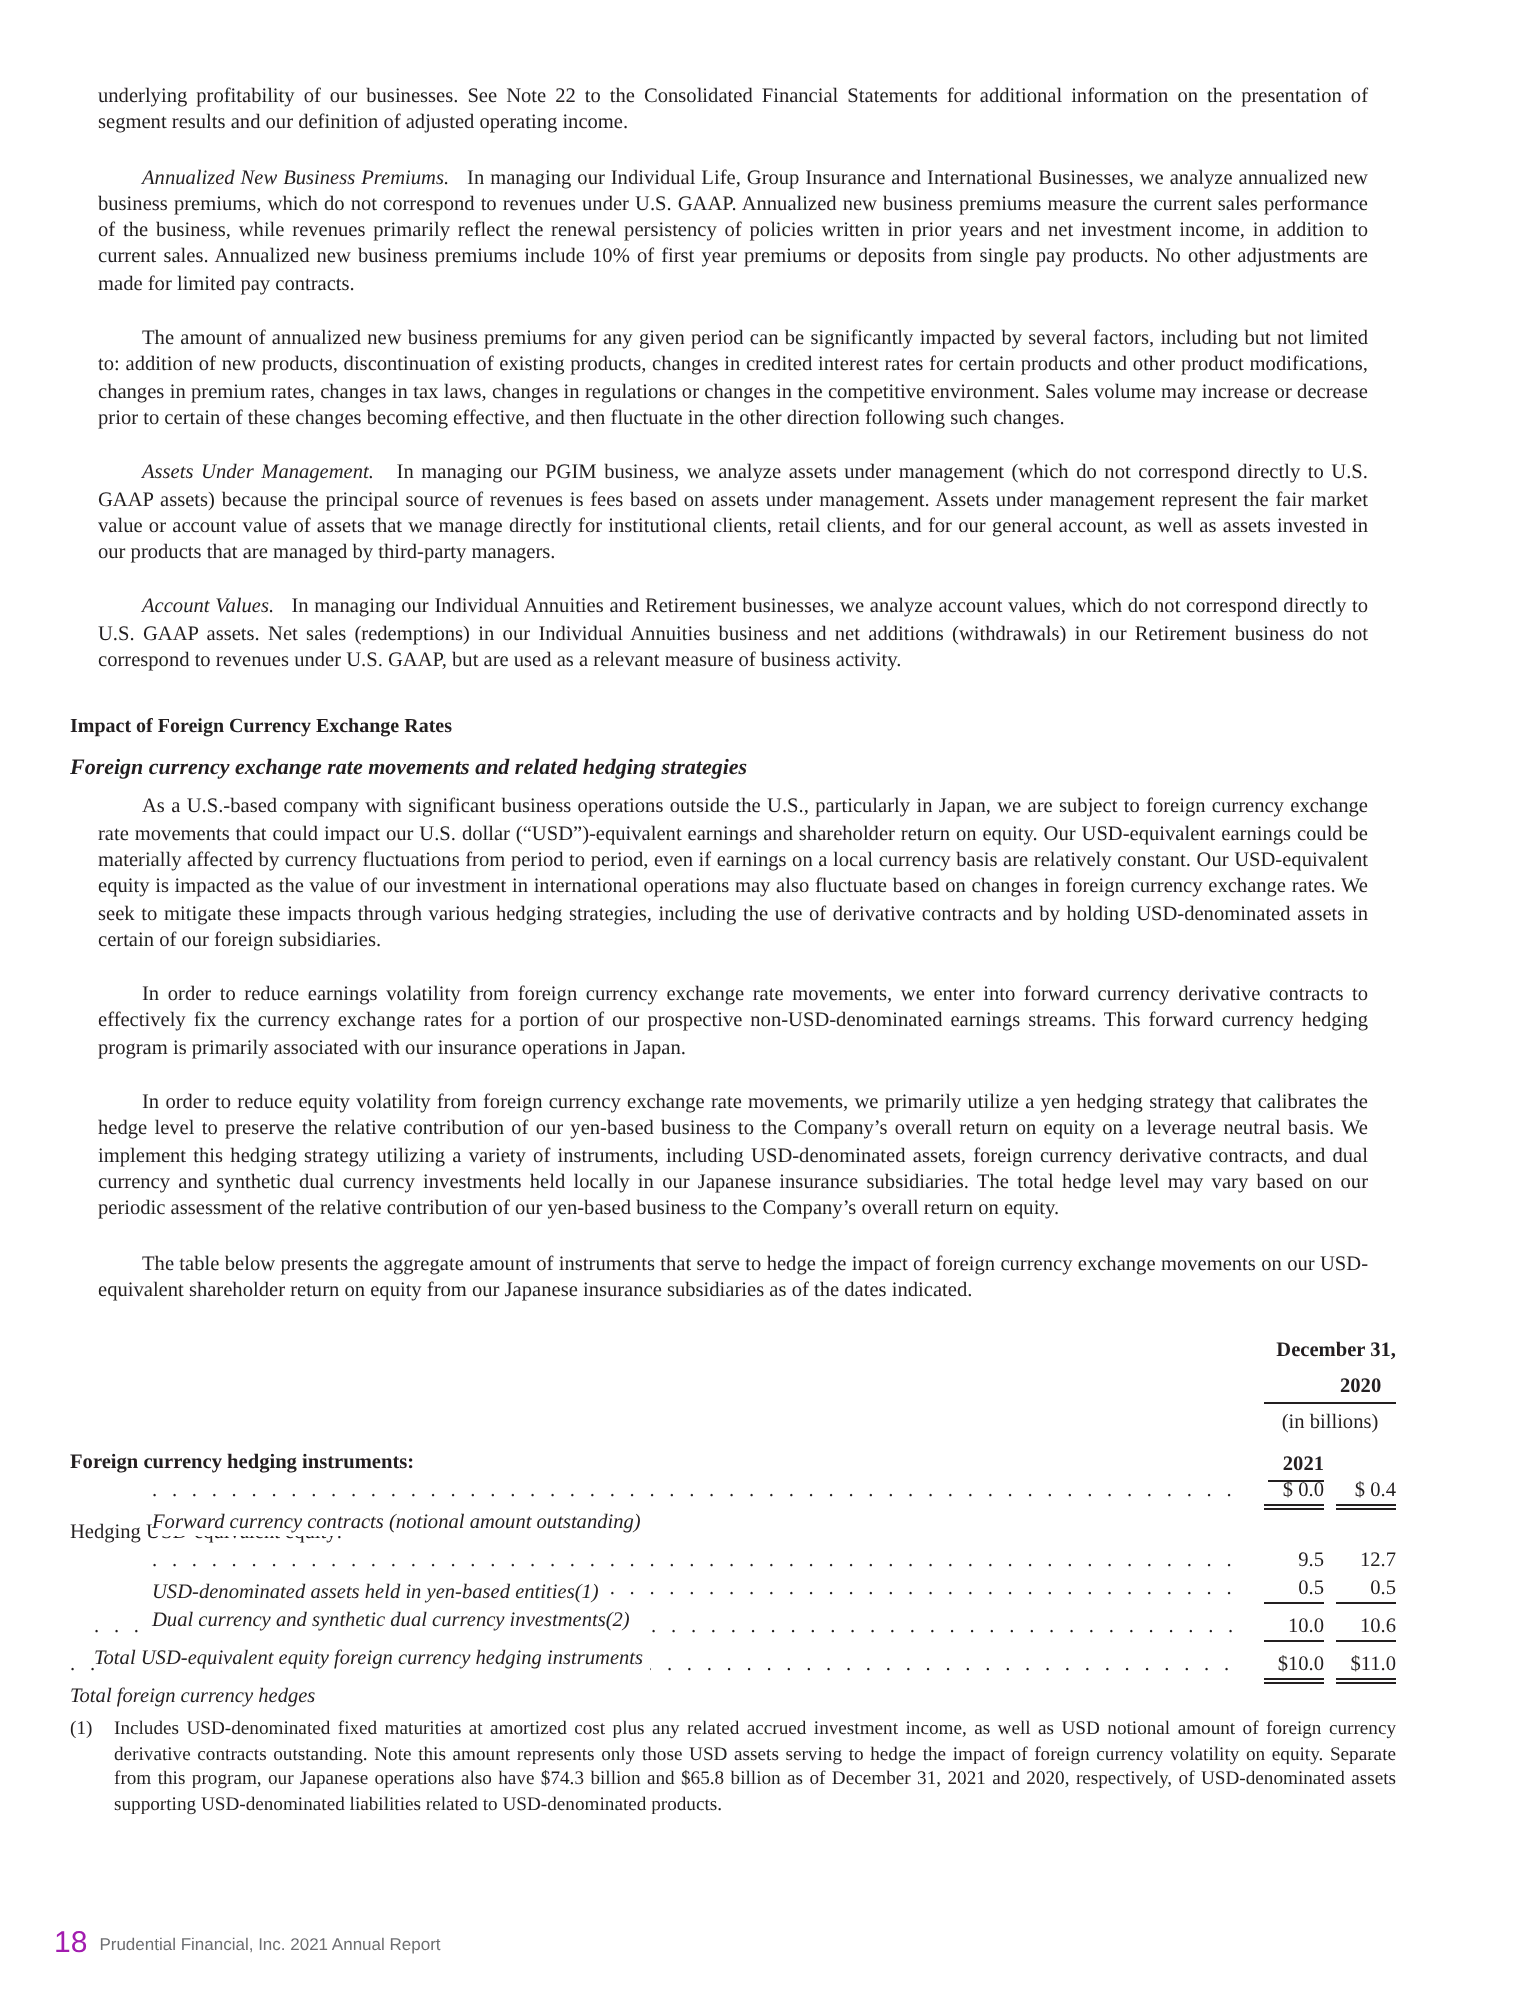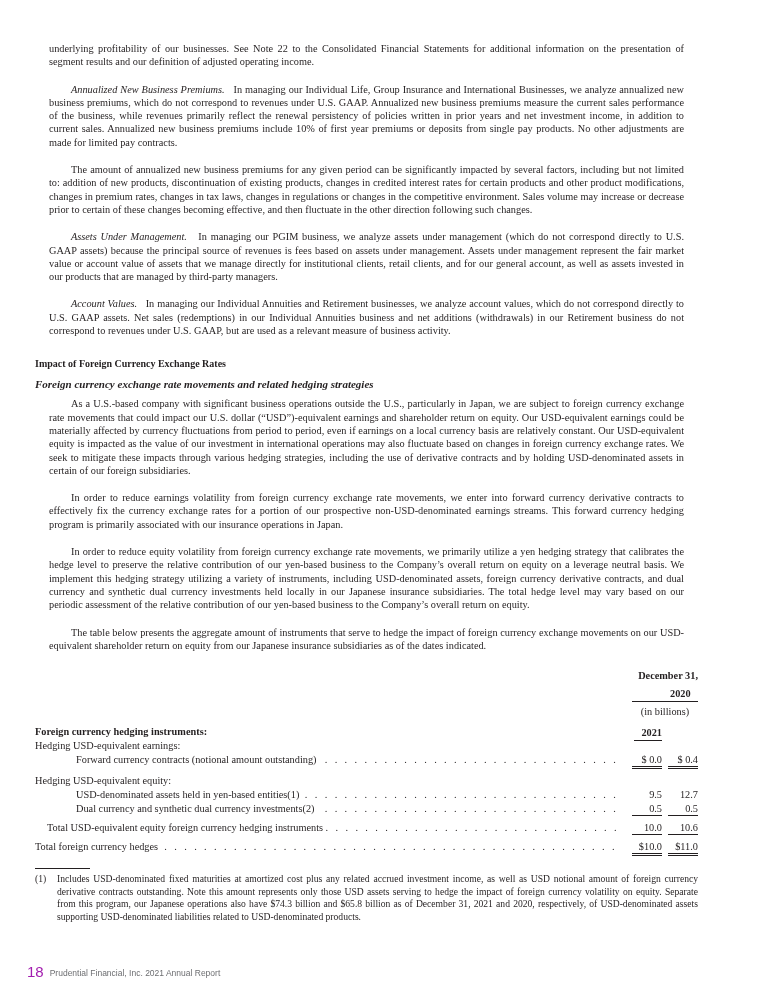"Hedging USD-equivalent earnings:" div.sub { html: <div>Hedging USD-equivalent earnings:</div> -> none }
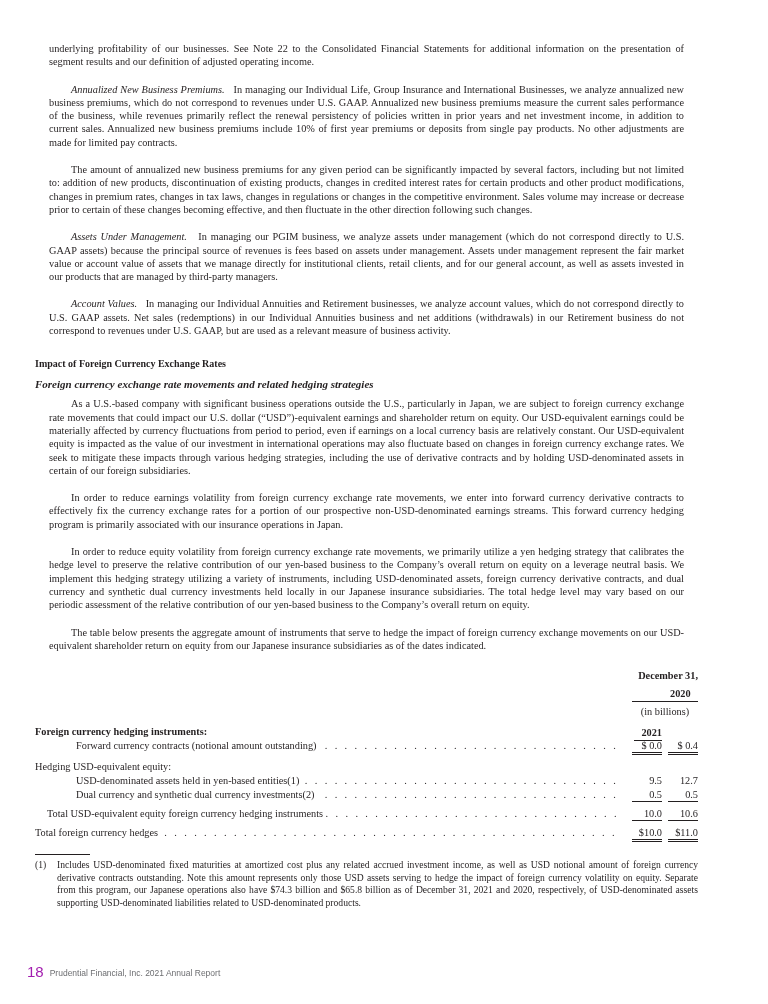"Forward currency contracts (notional" .row .label { font-style: none -> italic; top: 0 -> 16px }
